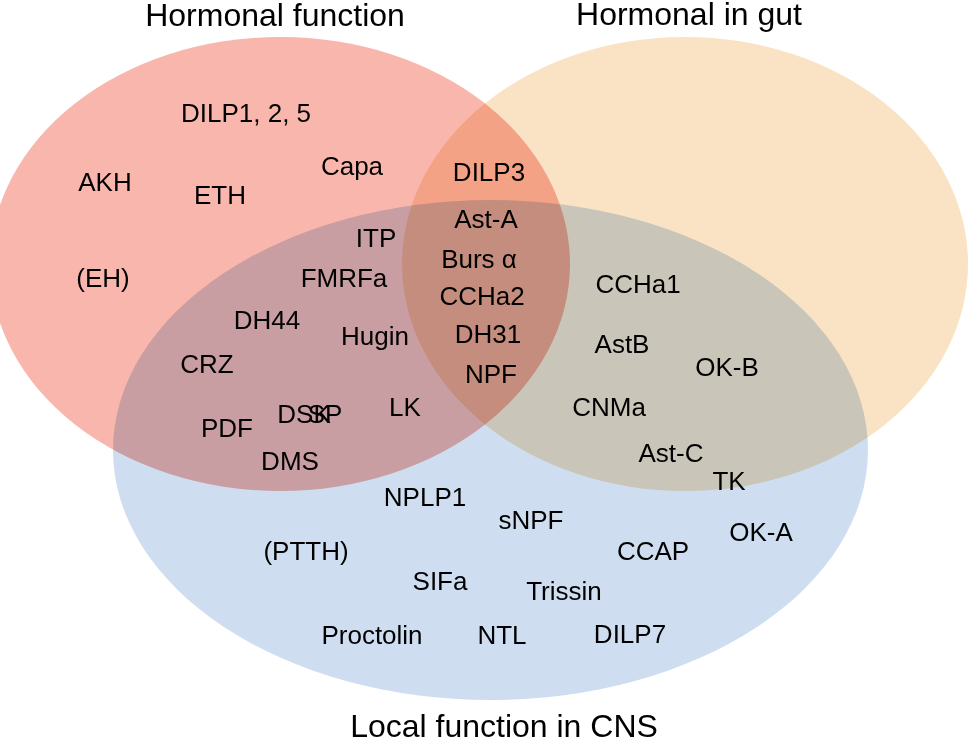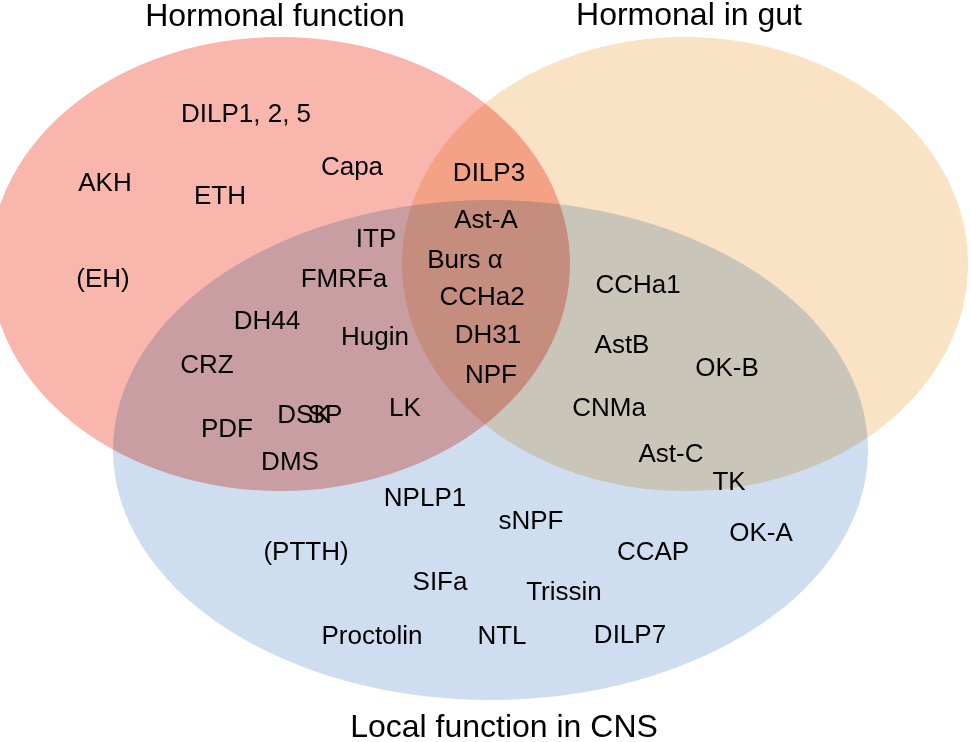"Burs α" span.item-label { left: 465px -> 479px }
